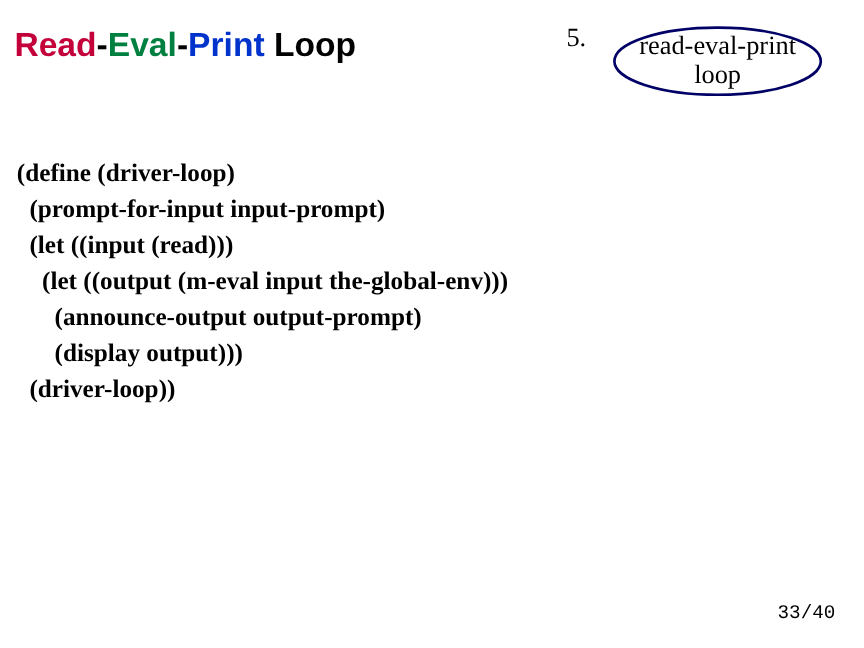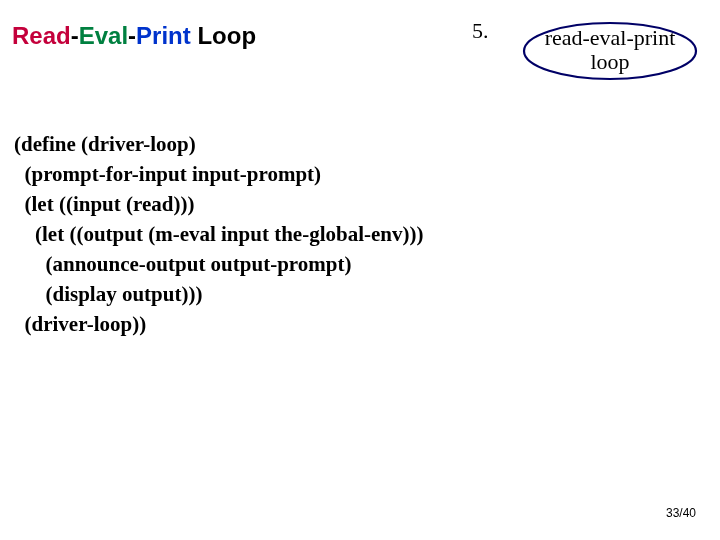"Read-Eval-Print Loop" .title { font-size: 24px -> 28px }
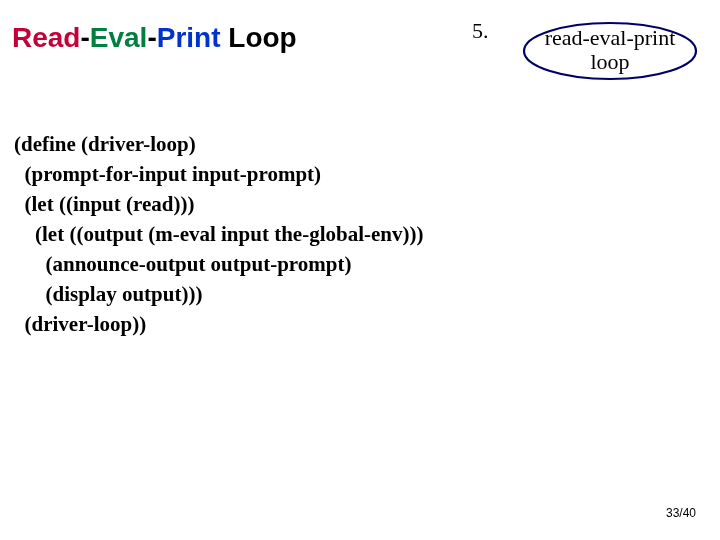"read-eval-print" .oval-wrap { left: 520px -> 508px }
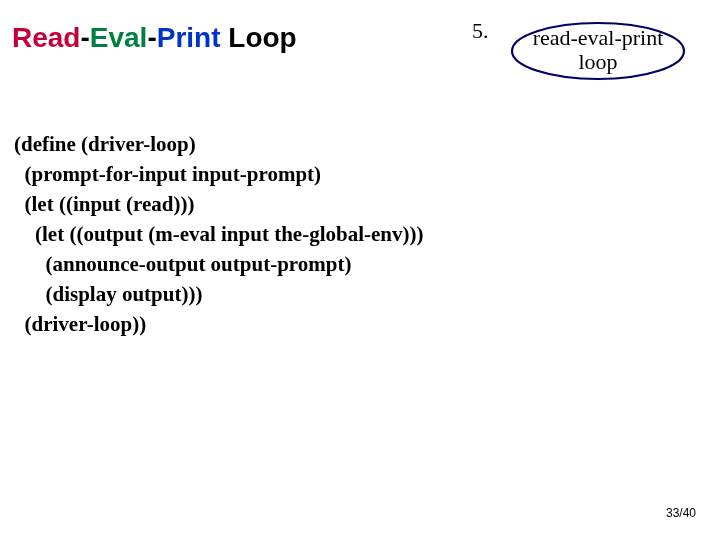"33/40" .pagenum { font-family: Liberation Sans, sans-serif -> Liberation Mono, monospace; font-size: 12px -> 16px }
